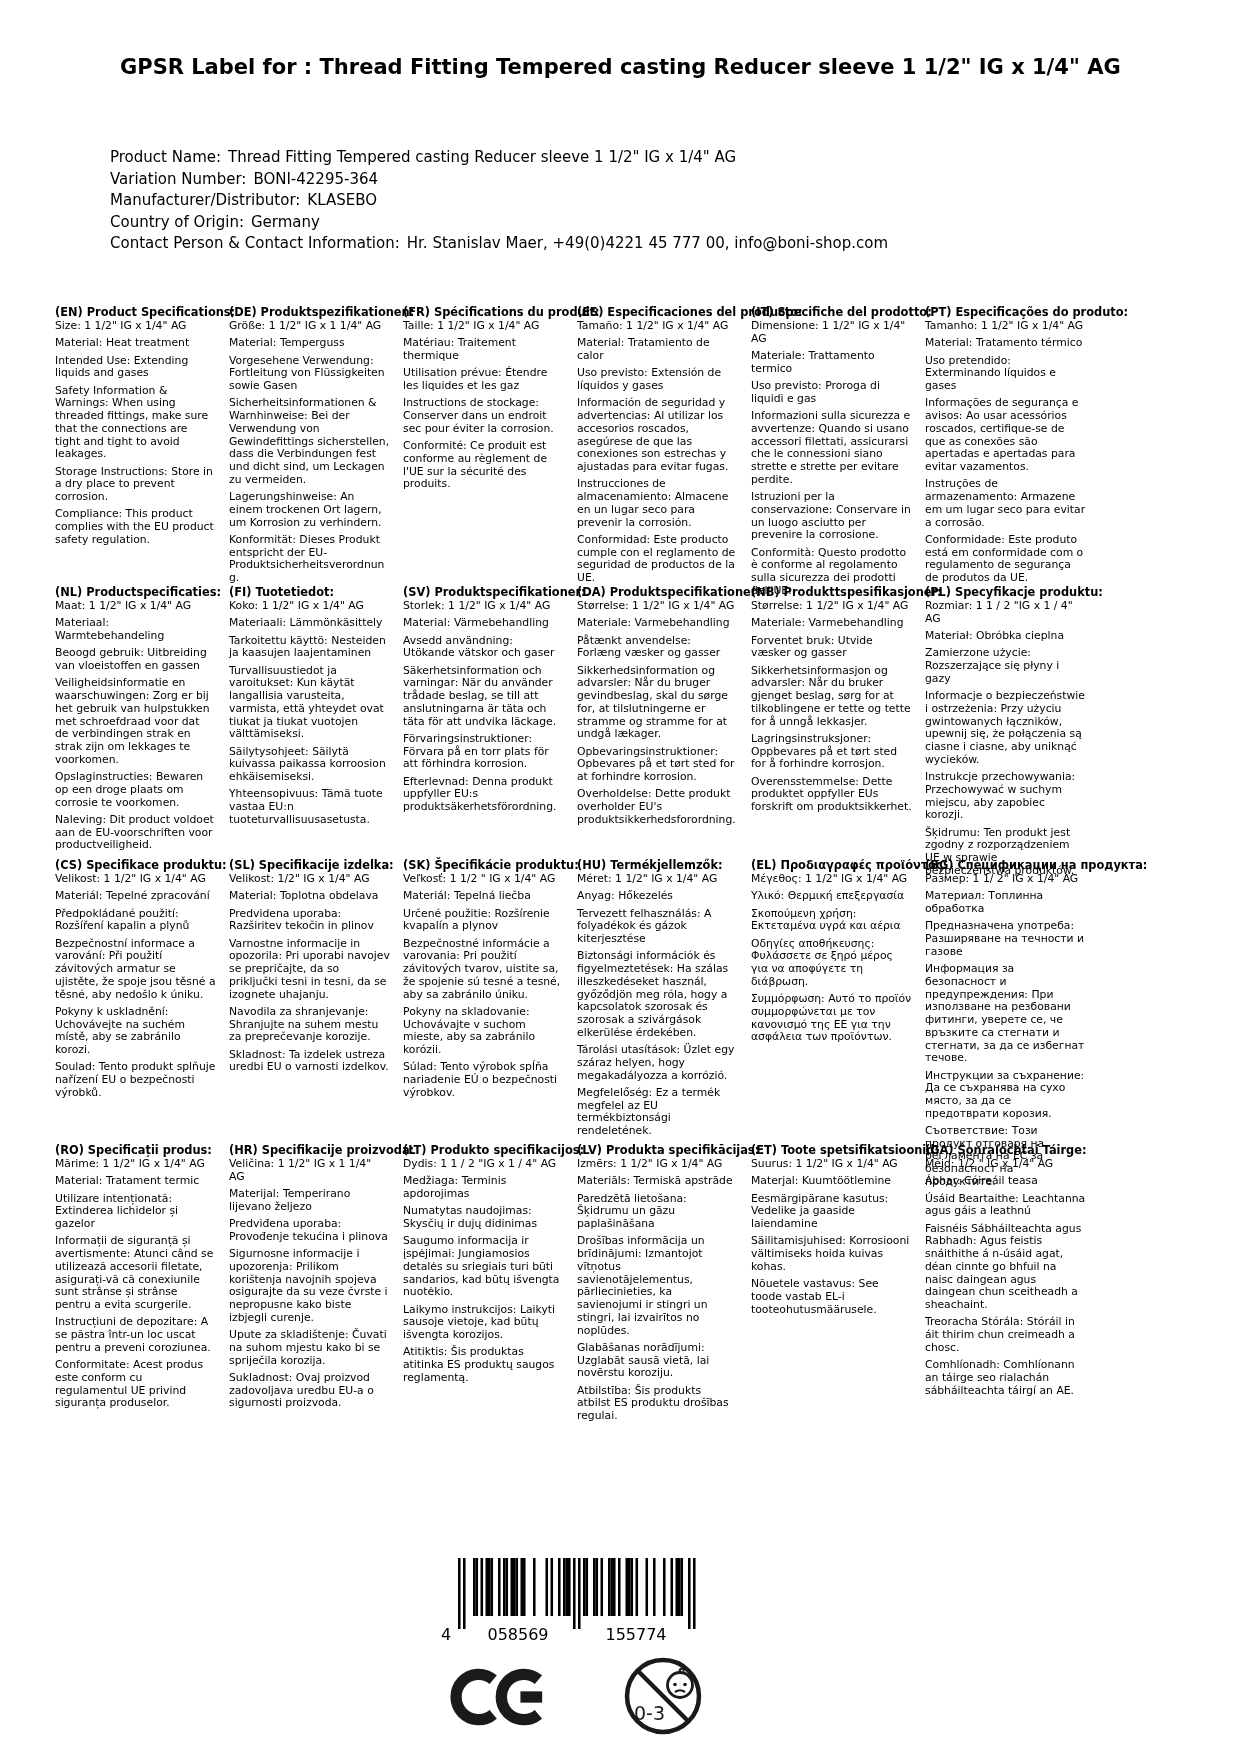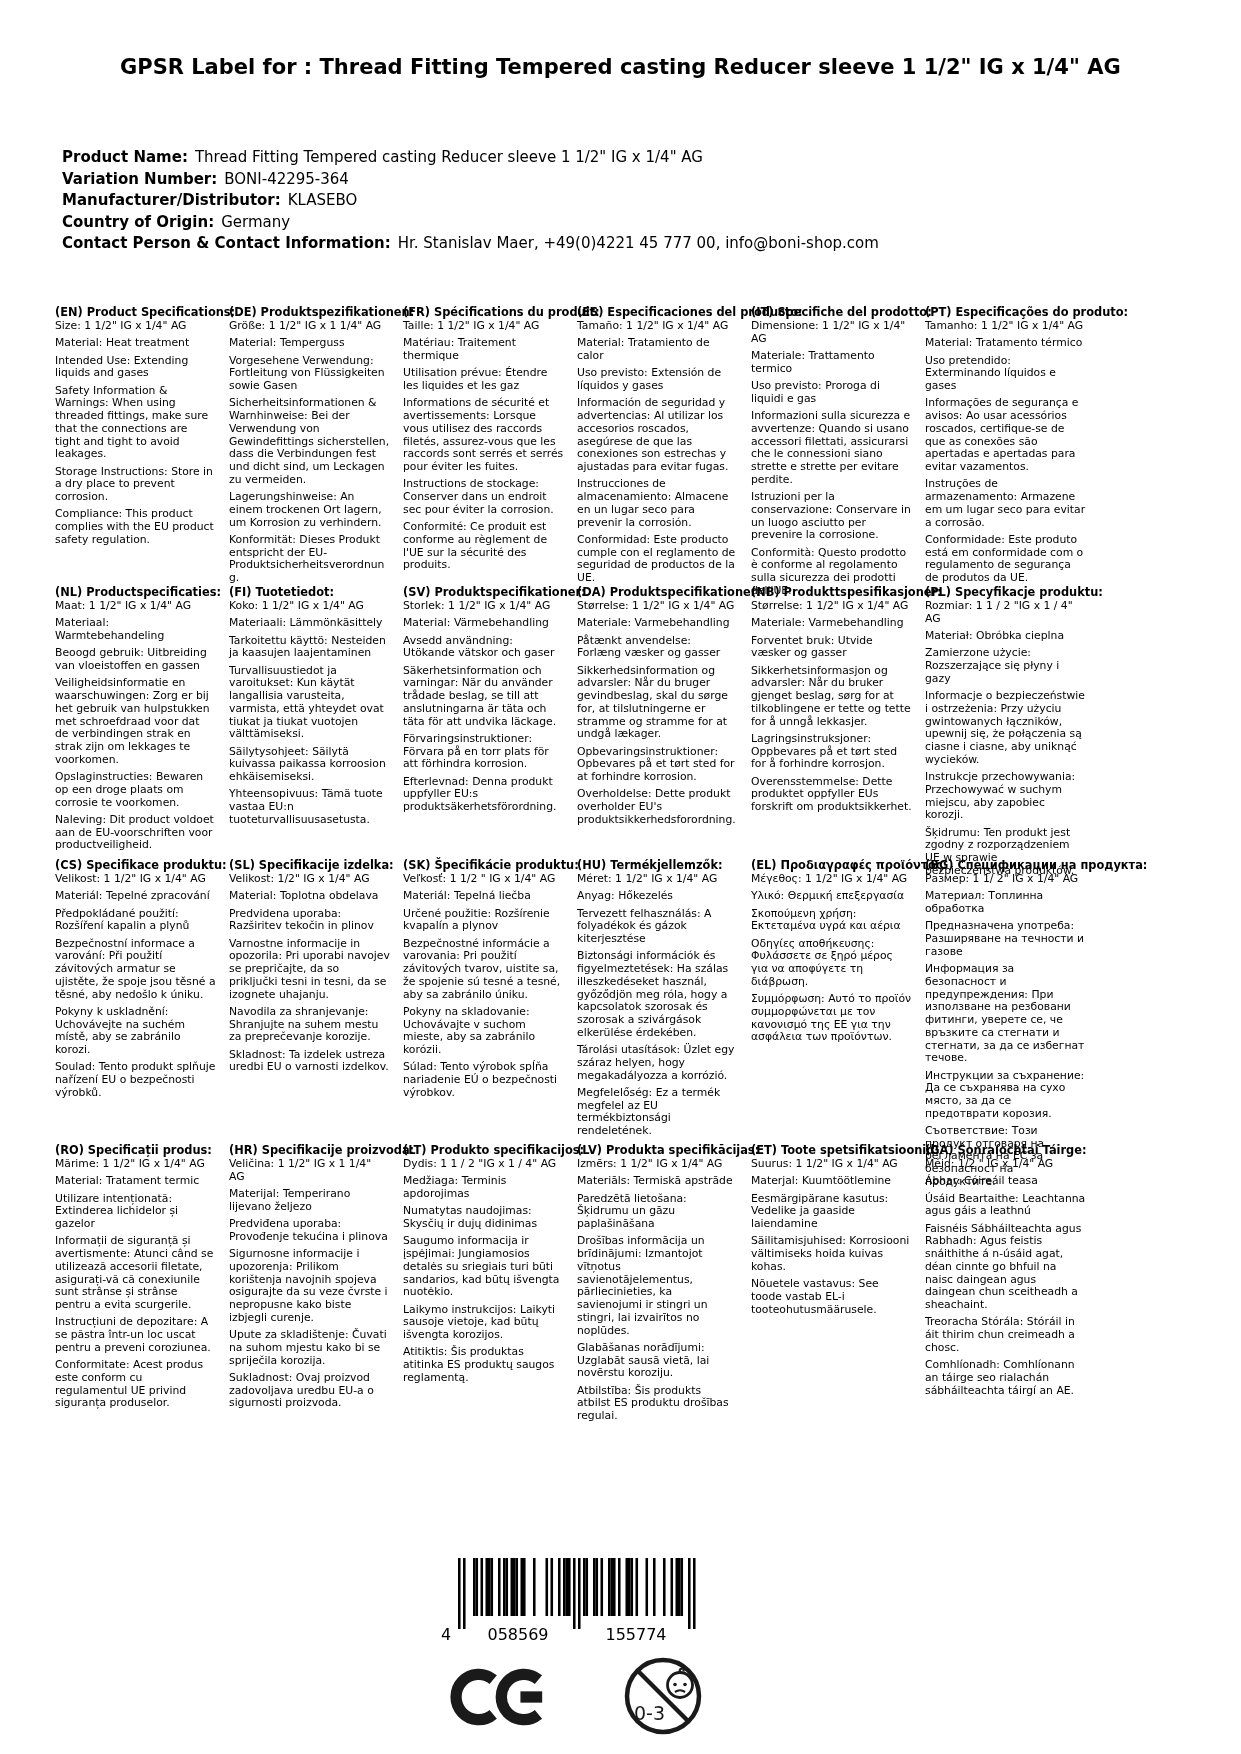"Product Name:" .pi-label { font-weight: bold -> normal; margin-left: none -> 48px }
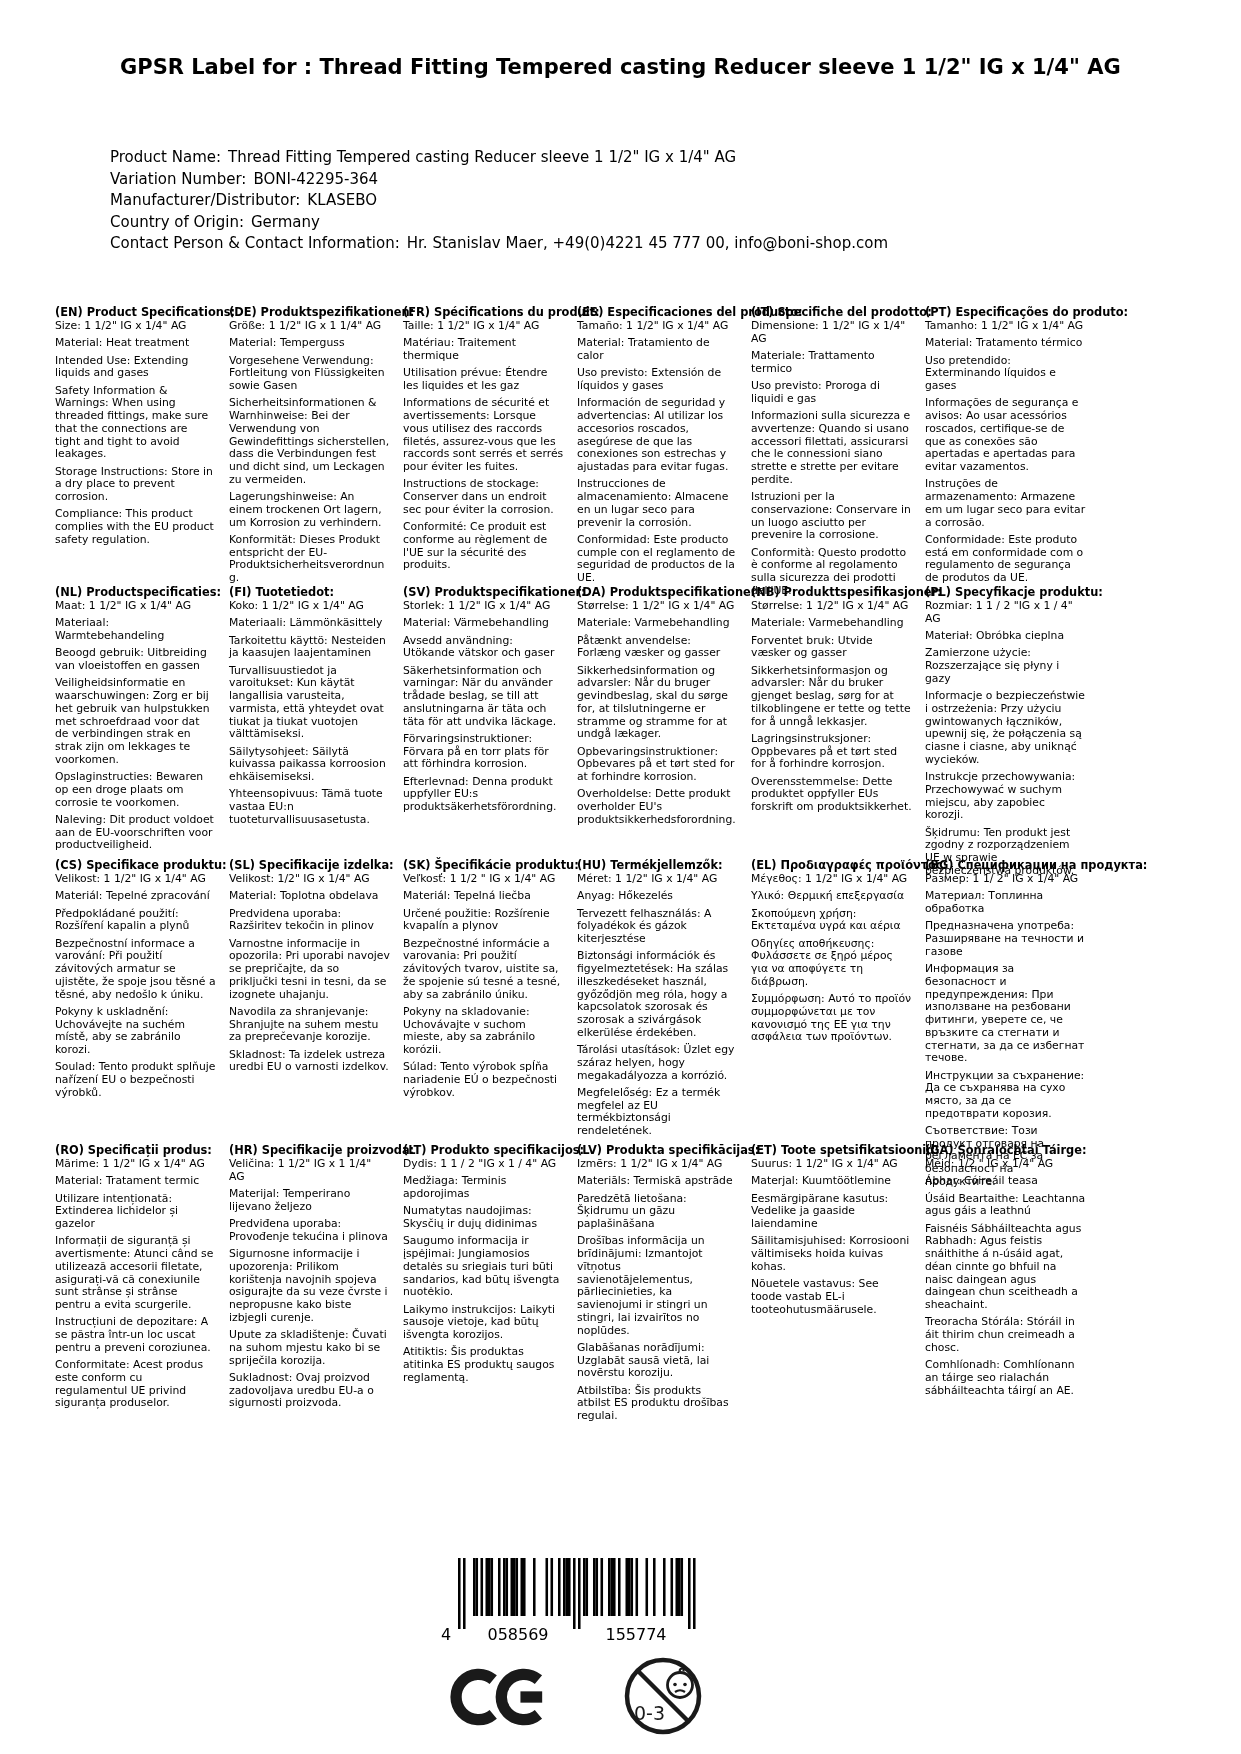"Informations de sécurité et" p.lang-item { html: <p>Informations de sécurité et avertissements: Lorsque vous utilisez des raccords filetés, assurez-vous que les raccords sont serrés et serrés pour éviter les fuites.</p> -> none }
